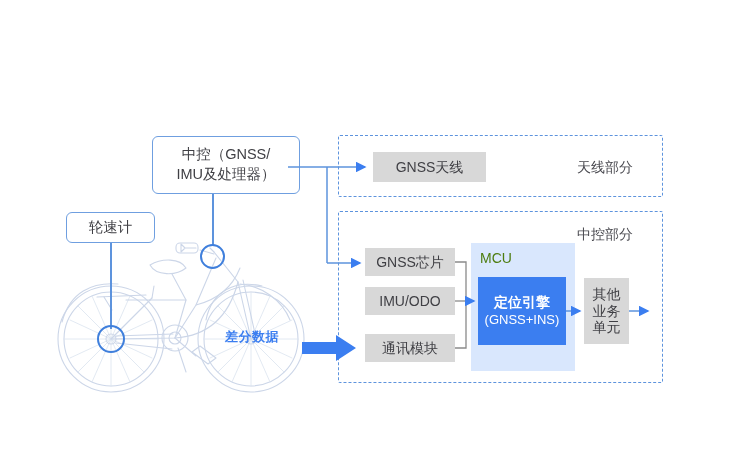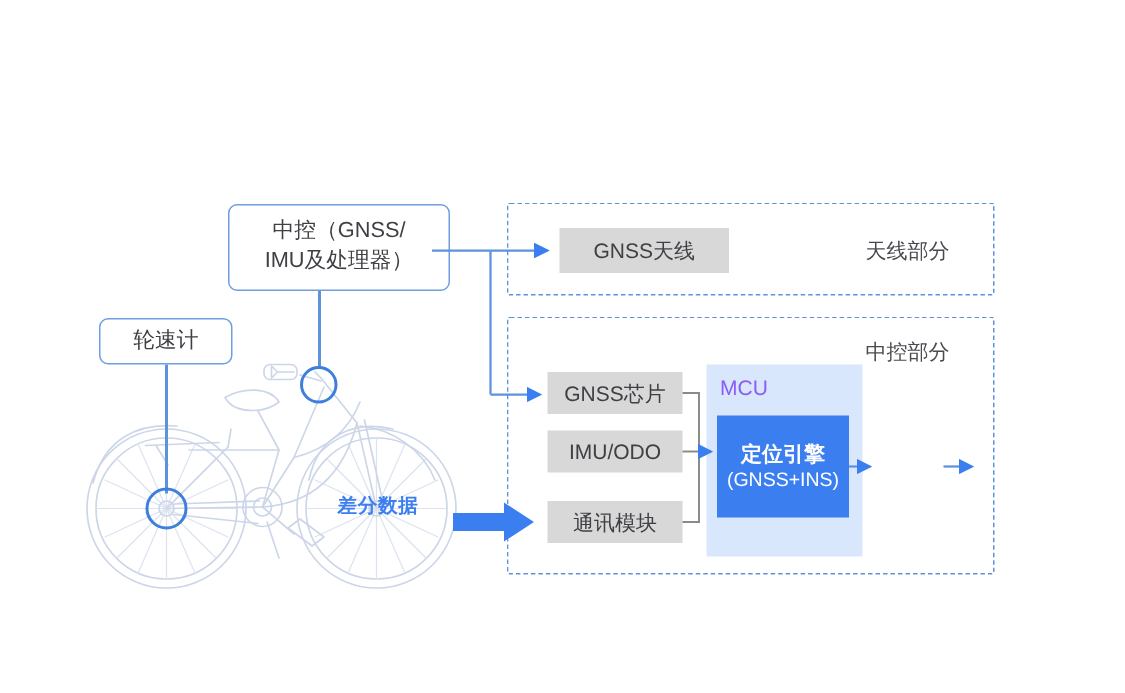"MCU" .mcu-label { color: #8b5cf6 -> #4d7c0f }
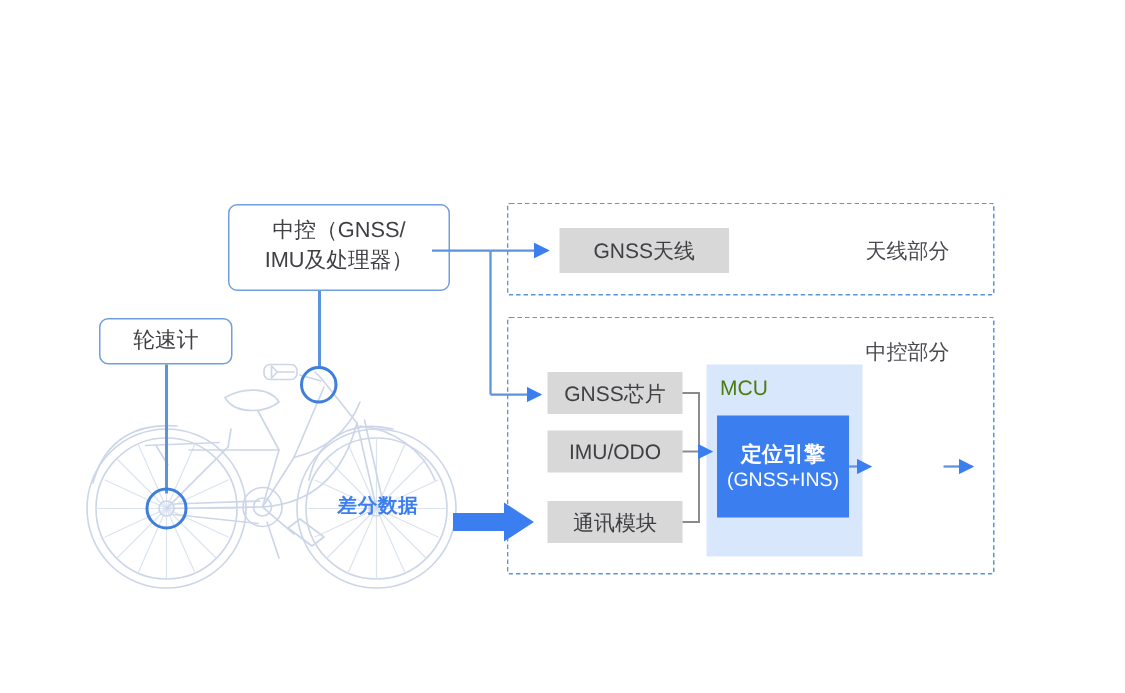"其他" div.gray-box { html: none -> <div> <span>其他</span> <span>业务</span> <span>单元</span> </div> }
